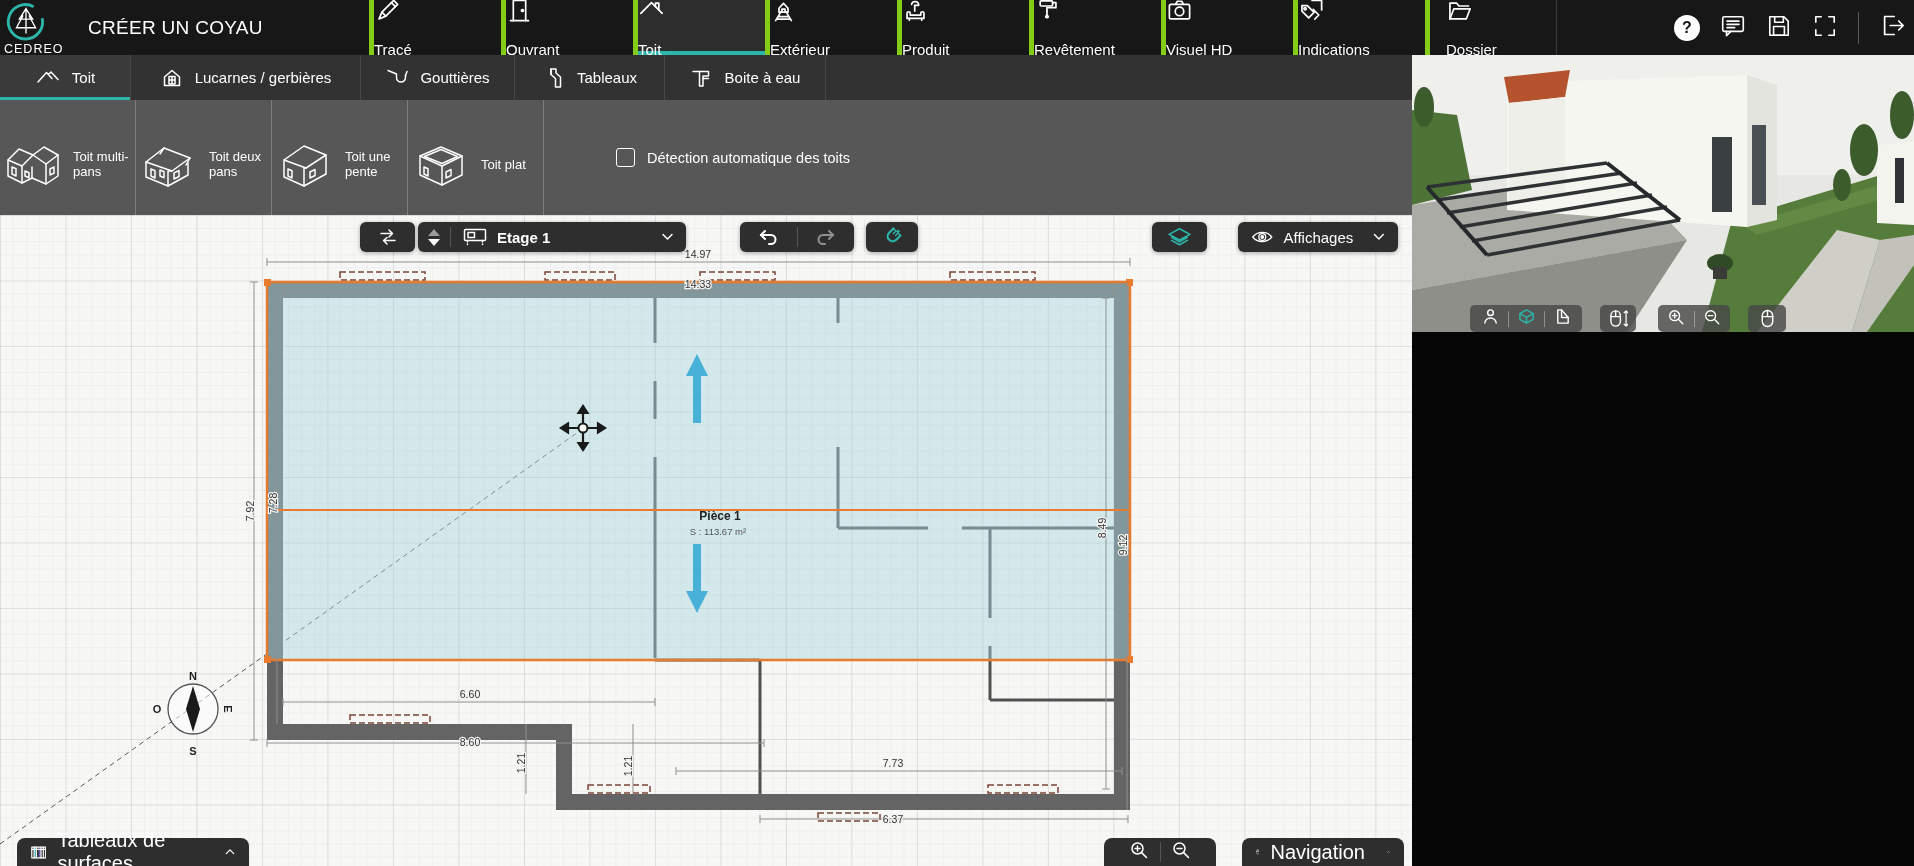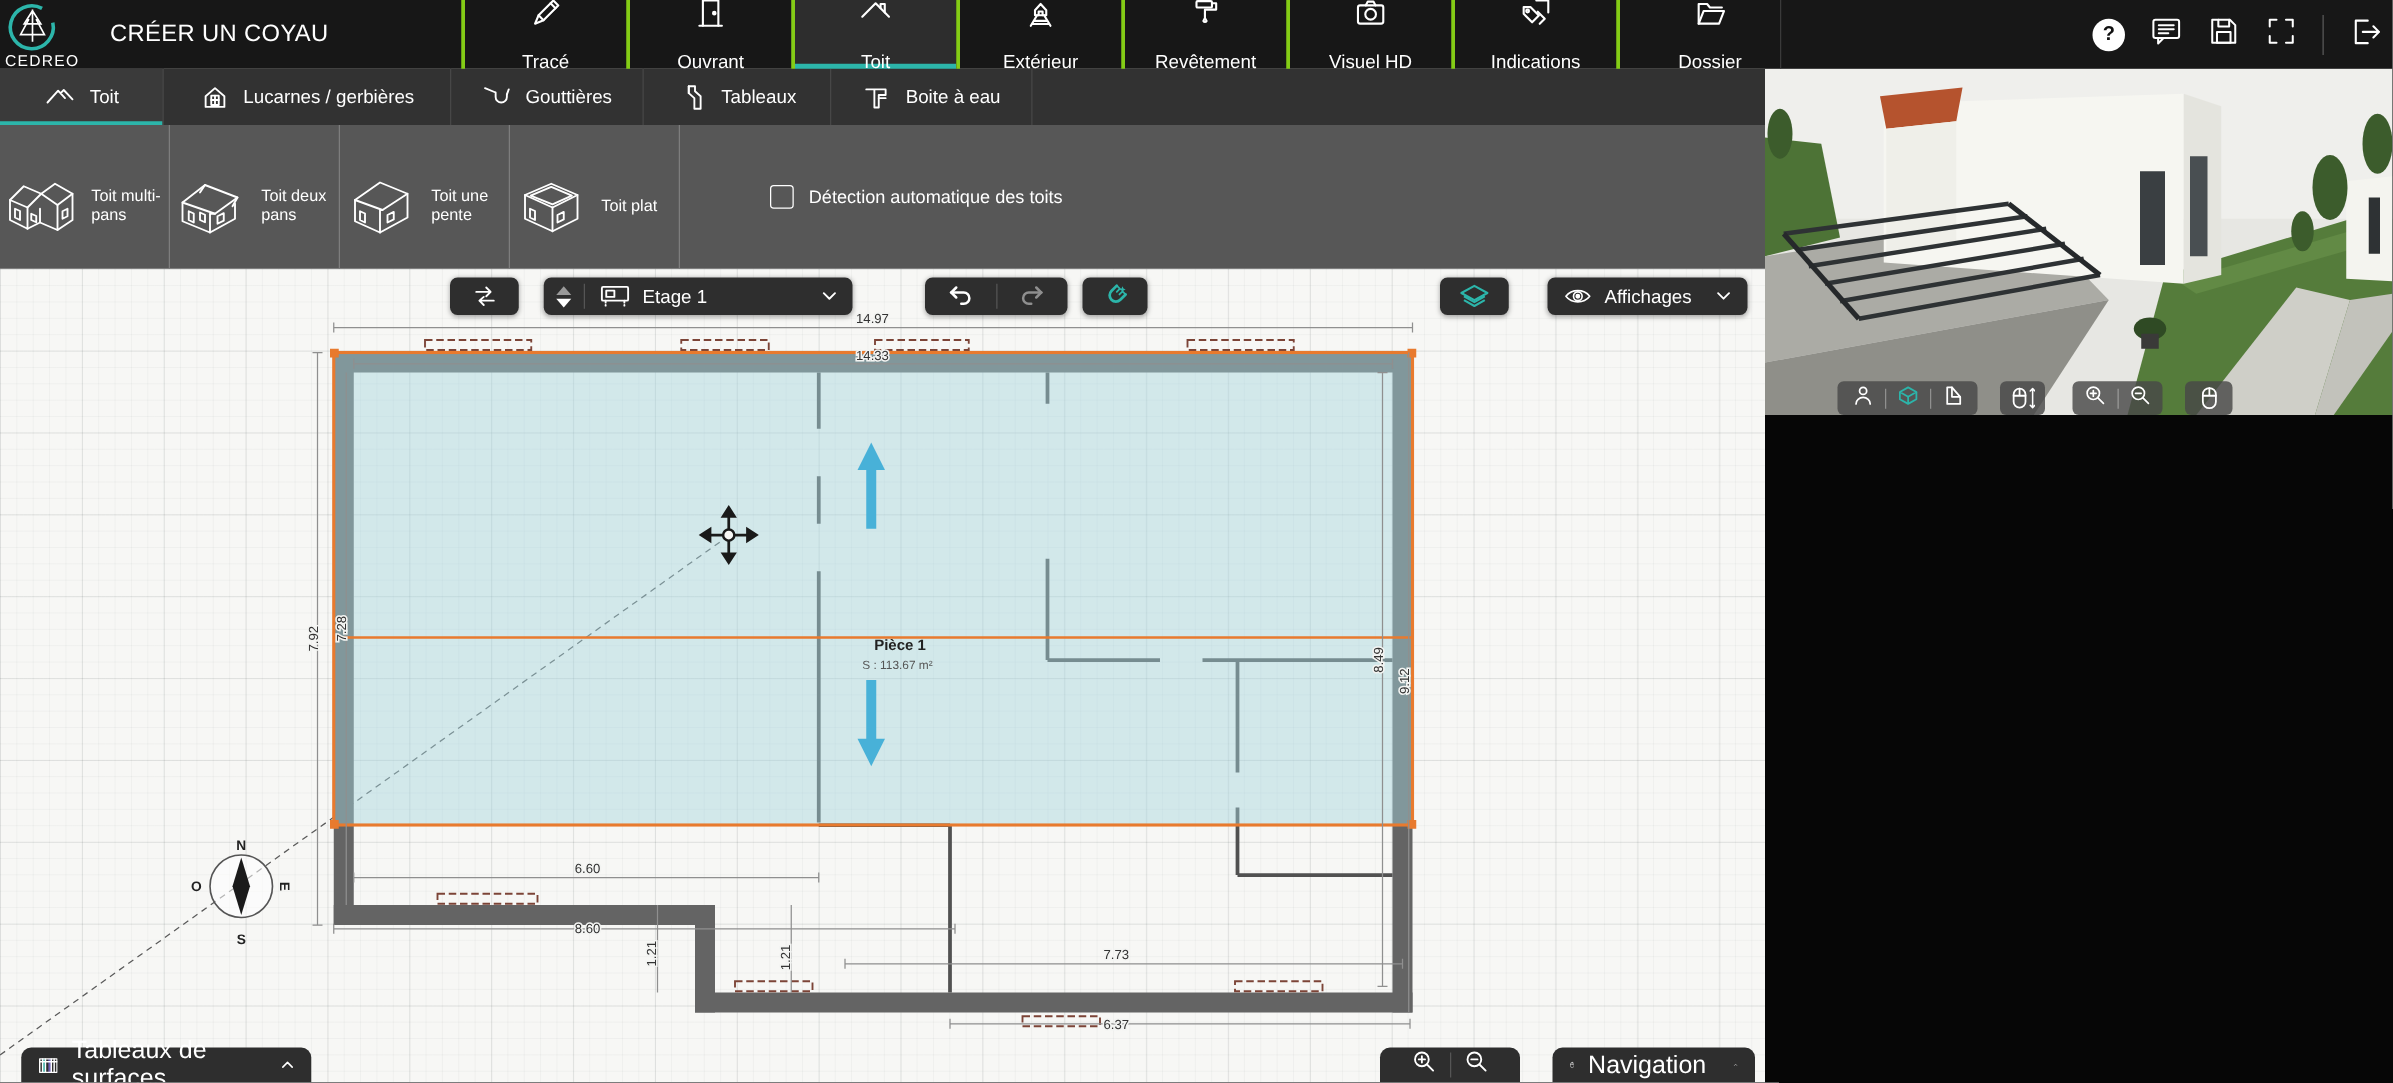"Tracé" .top-tab { align-items: center -> none; border-left: 3px solid #84cc16 -> 5px solid #84cc16 }
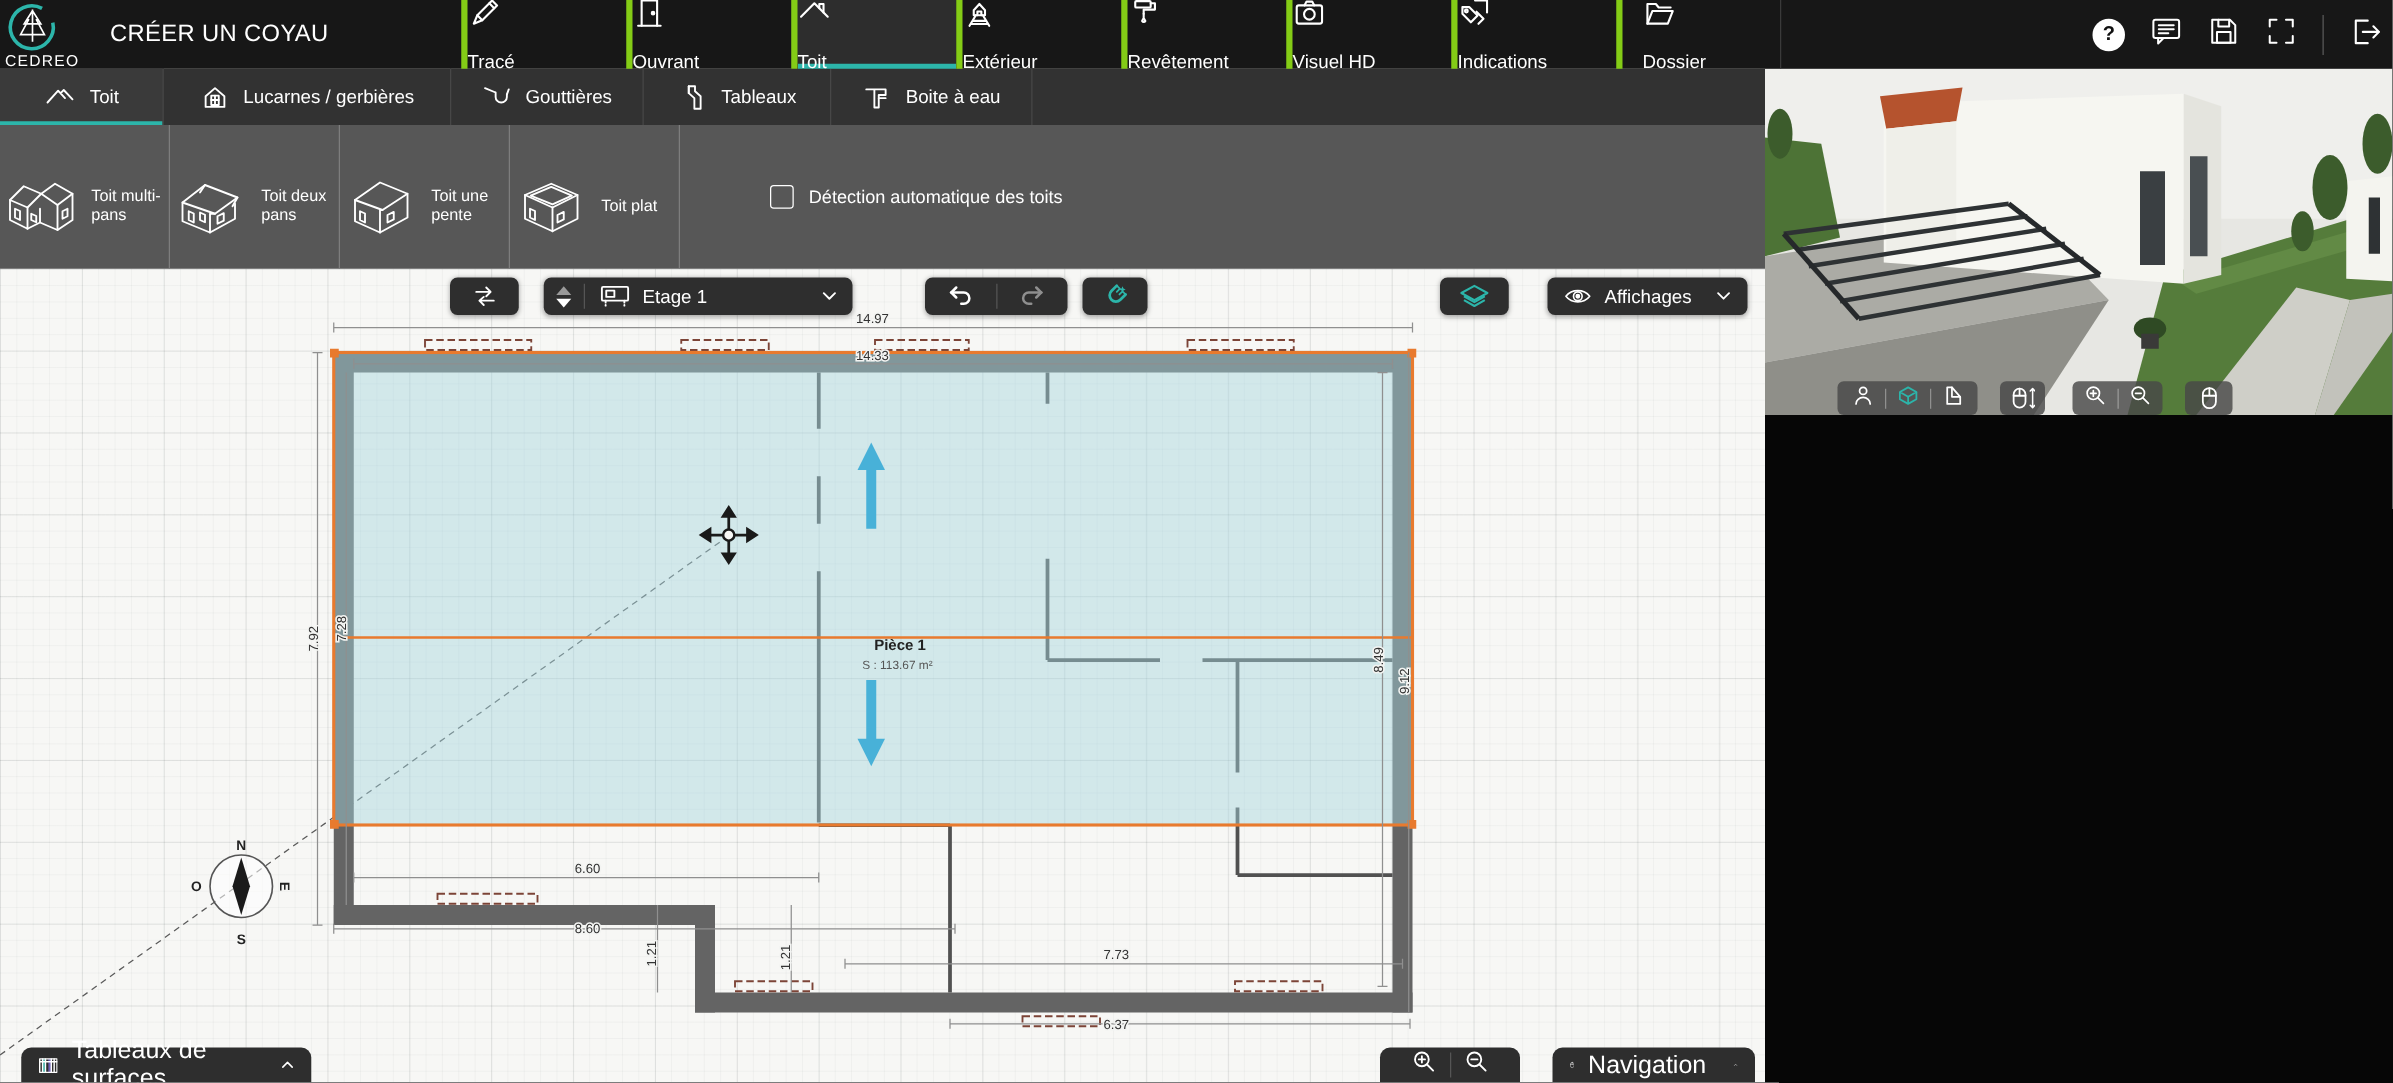"Produit" div.top-tab { html: none -> <div> <span> <svg> <path></path> <path></path> <path></path> <path></path> </svg> </span> <span>Produit</span> </div> }
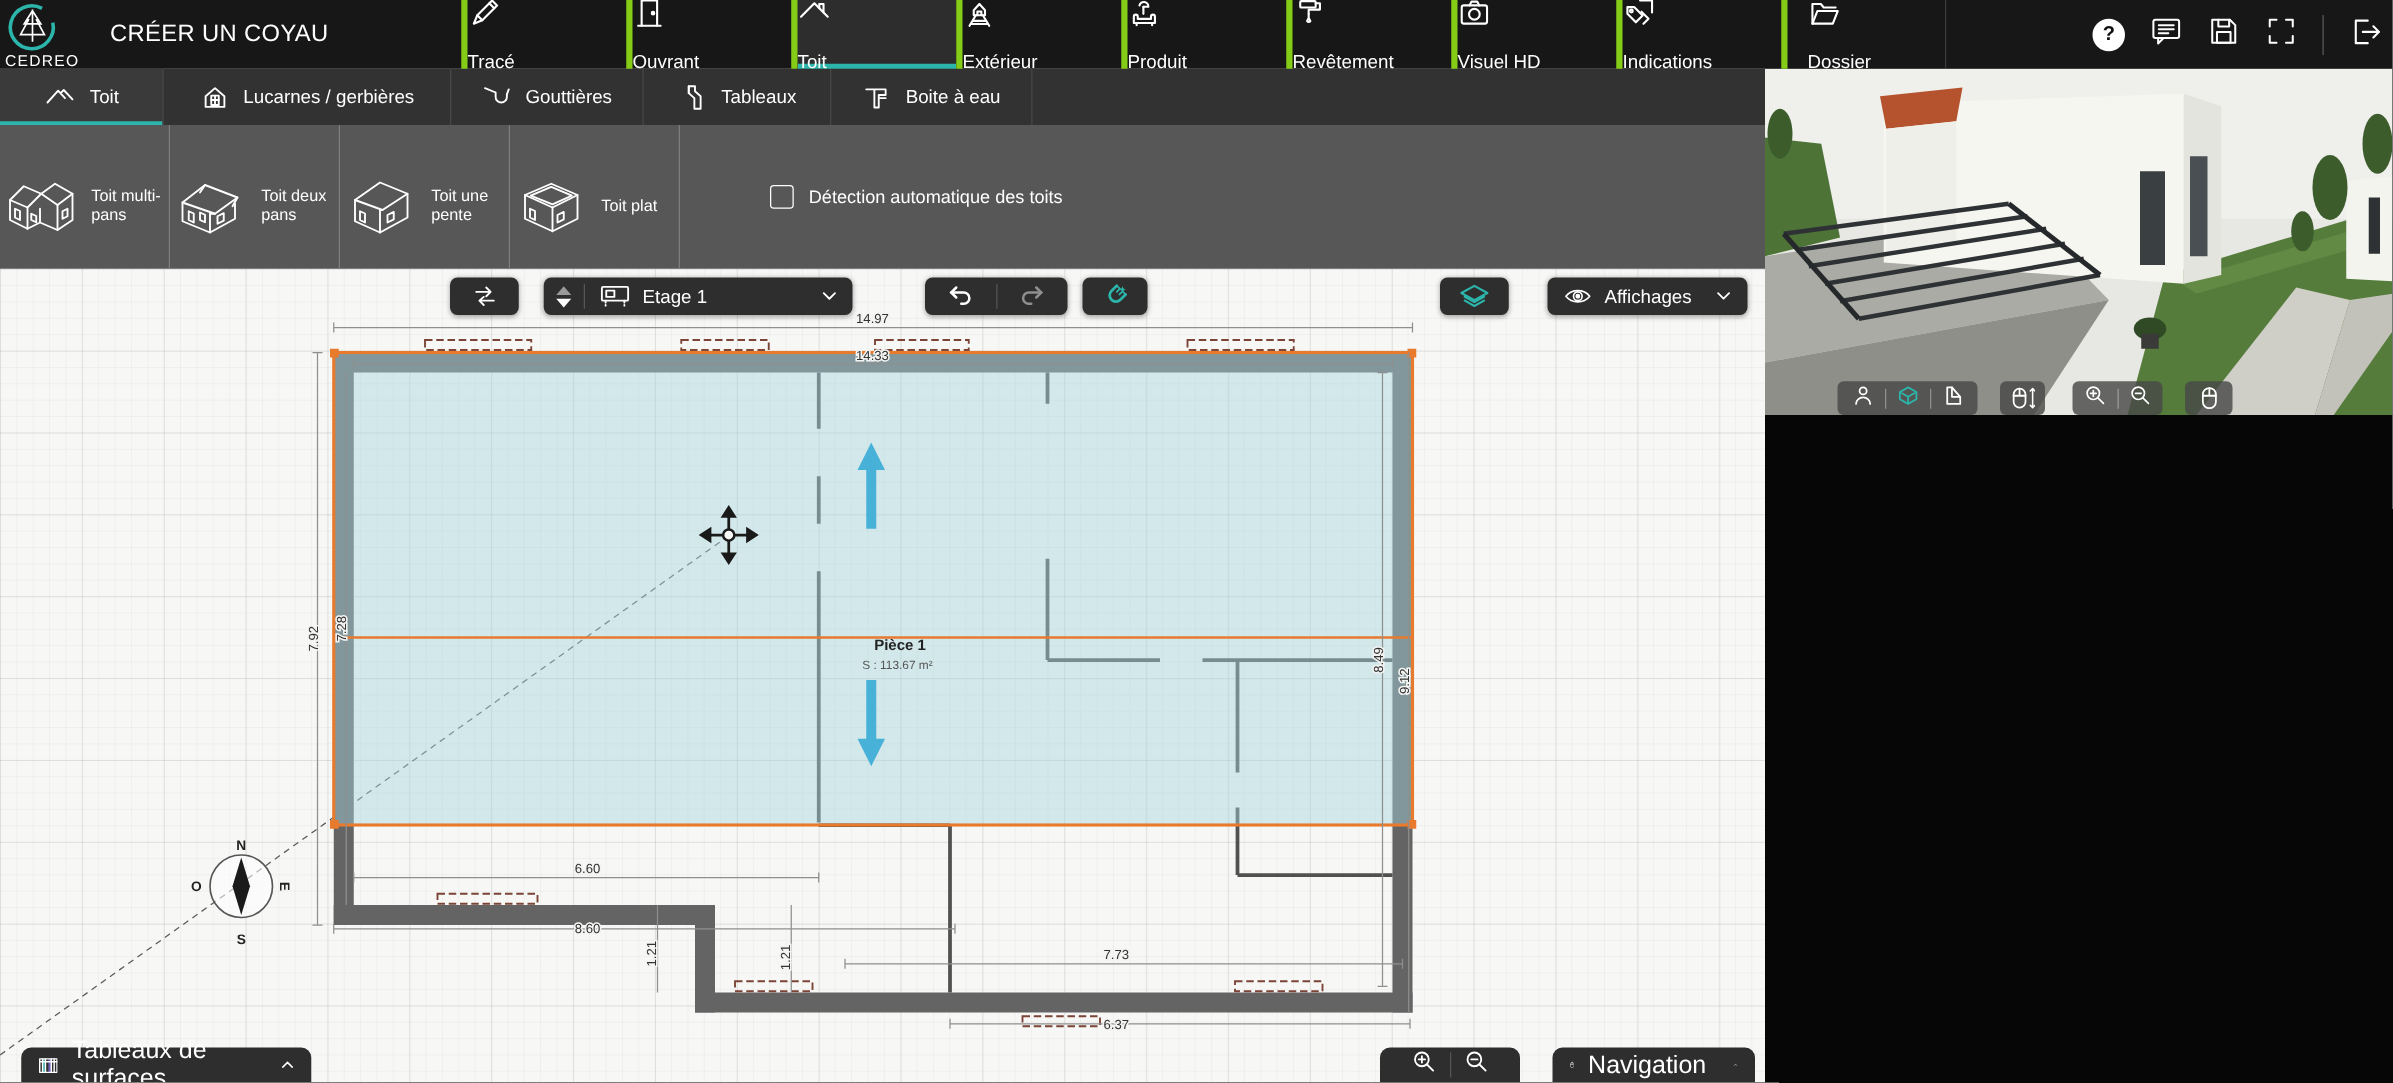"Etage 1" div.tool-group { font-weight: none -> bold; left: 435px -> 418px; width: 247px -> 268px }
